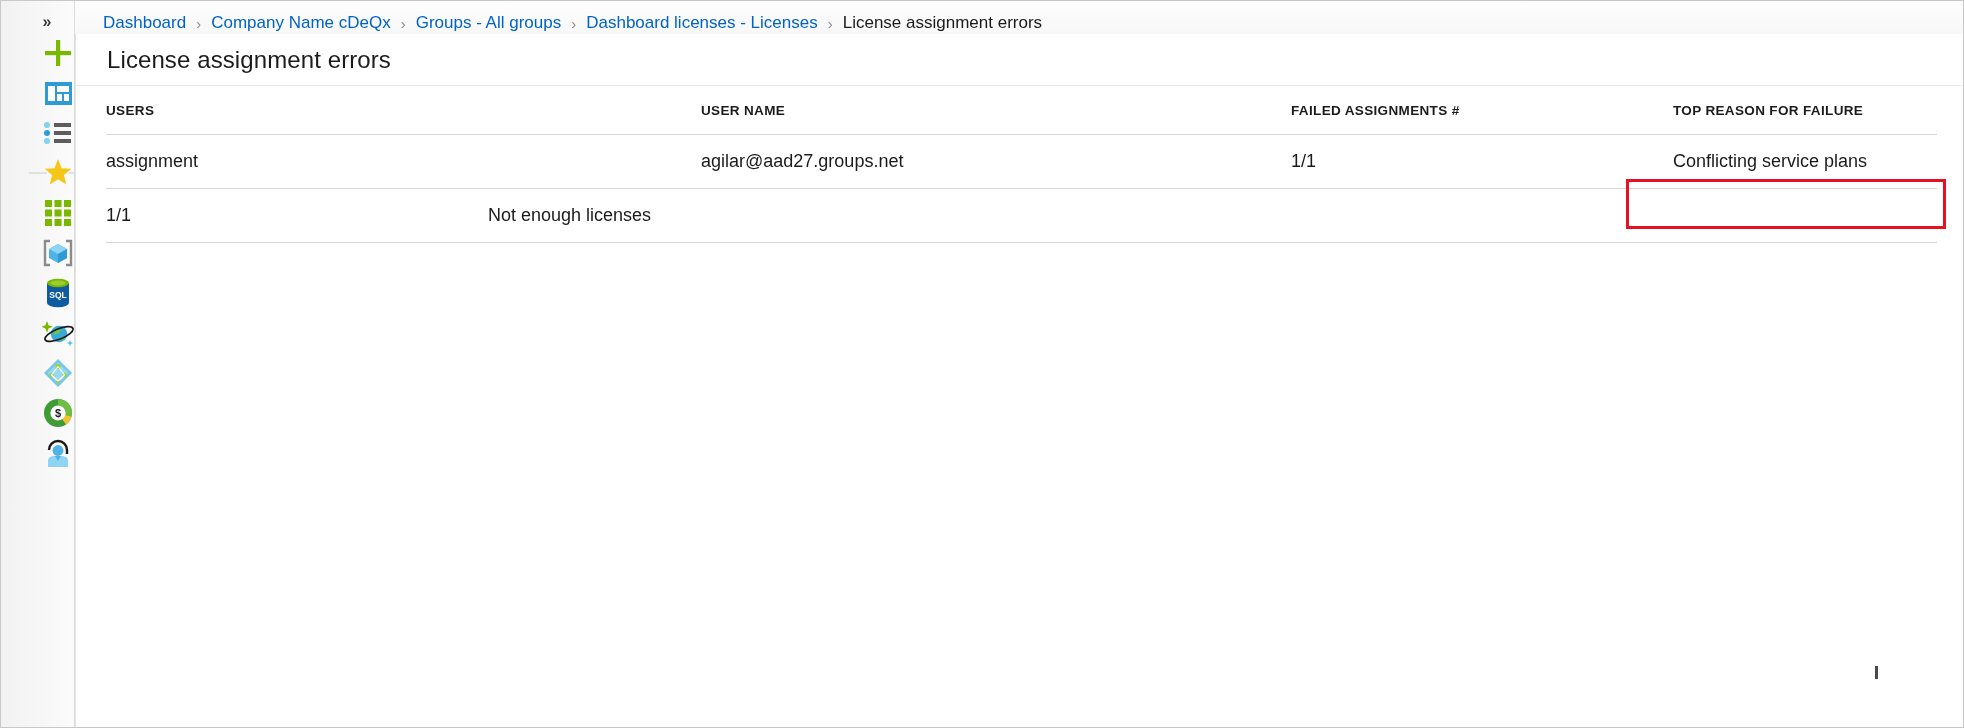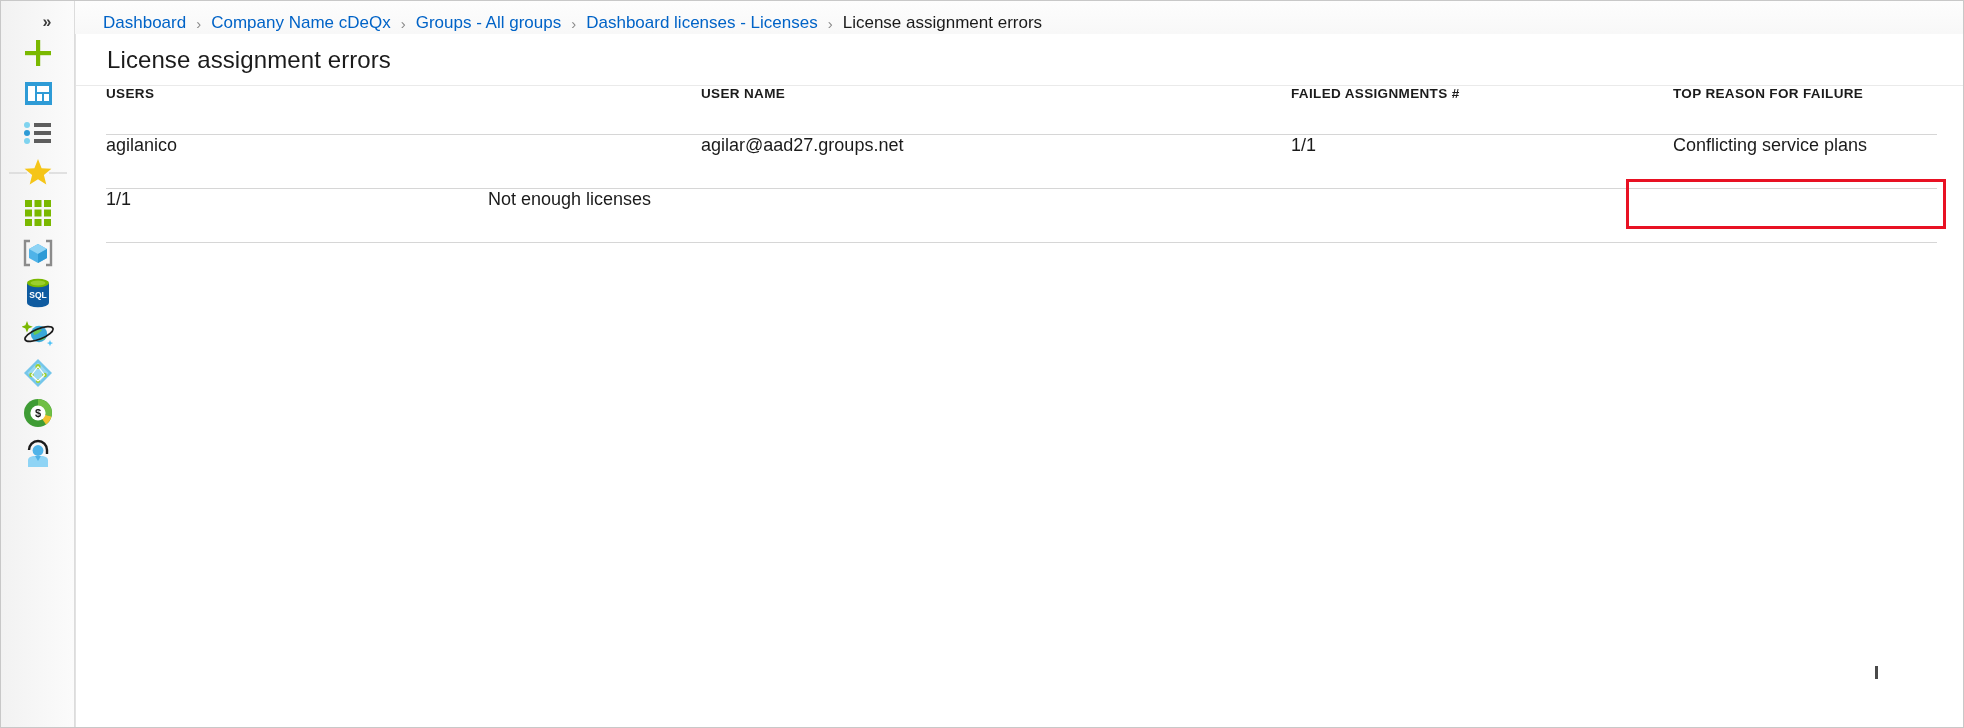"USERS" .grid-row { align-items: flex-start -> center }
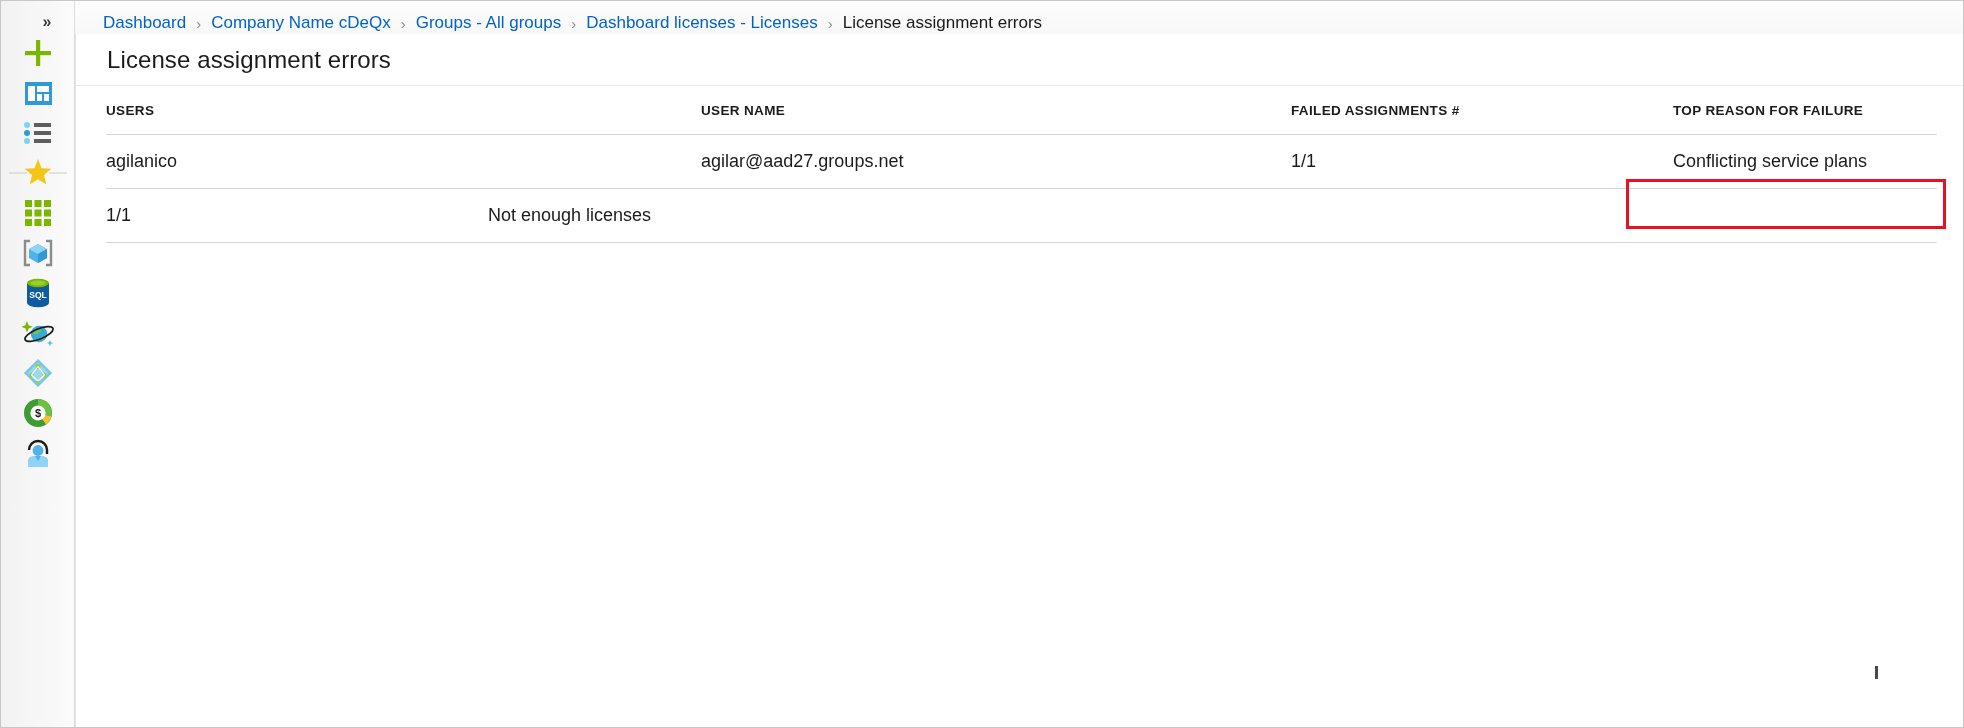"agilanico" div.col { text: agilanico -> assignment }
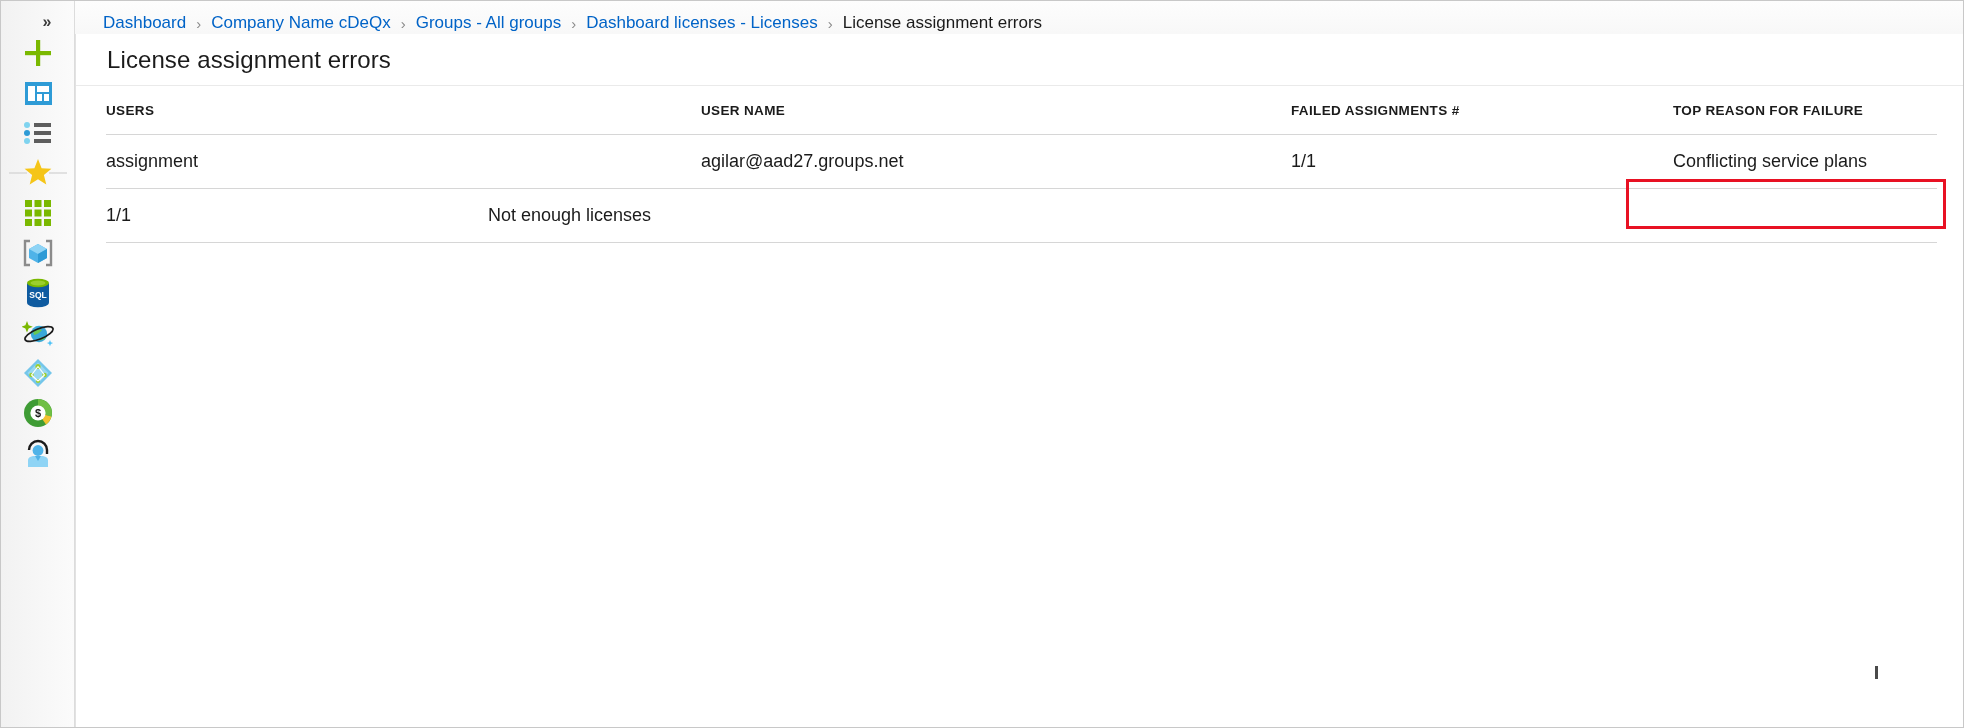"SQL" .sb-item { padding-left: none -> 20px }
